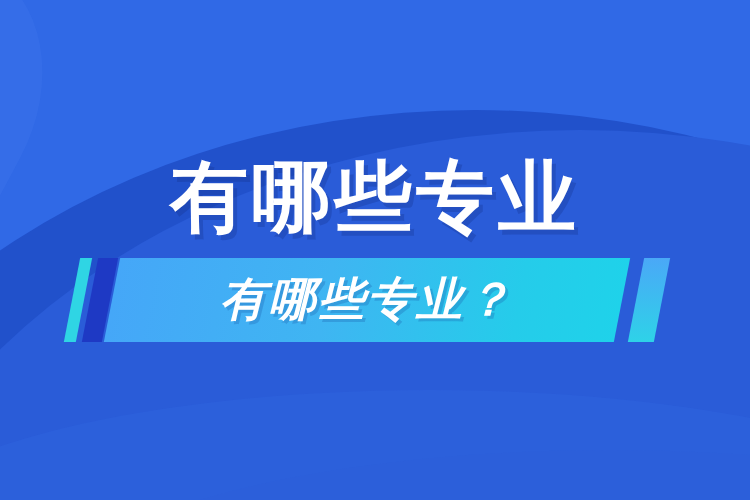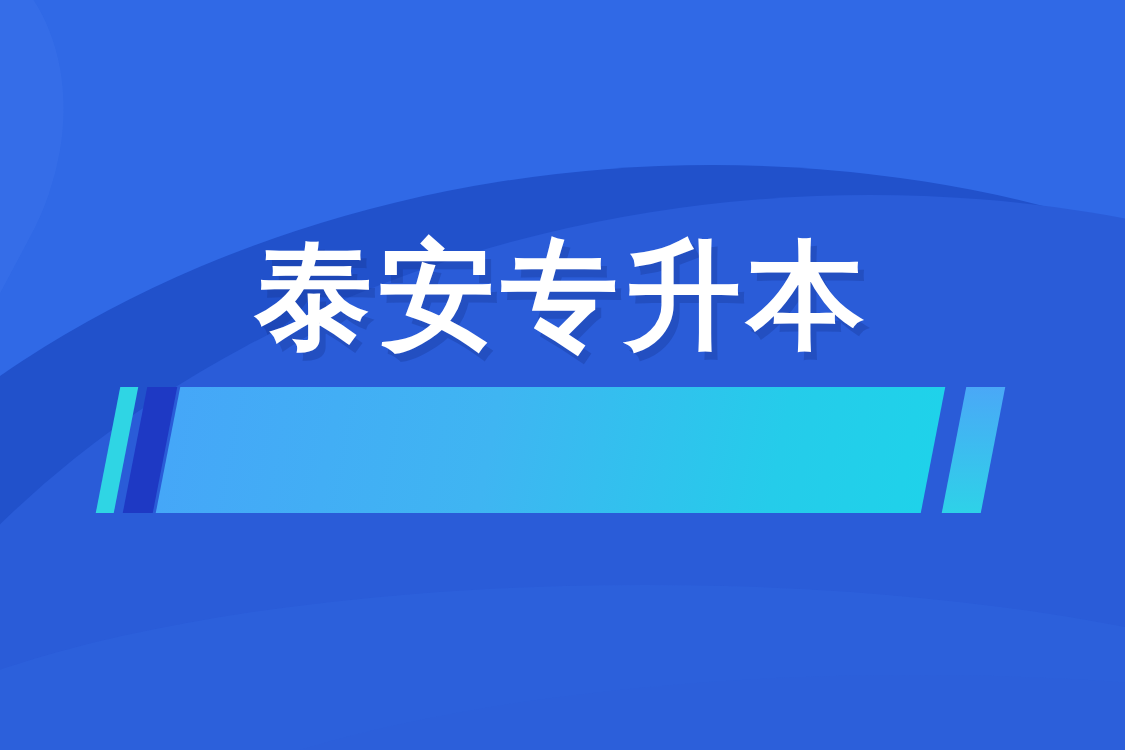"泰安专升本" div.title { text: 泰安专升本 -> 有哪些专业 }
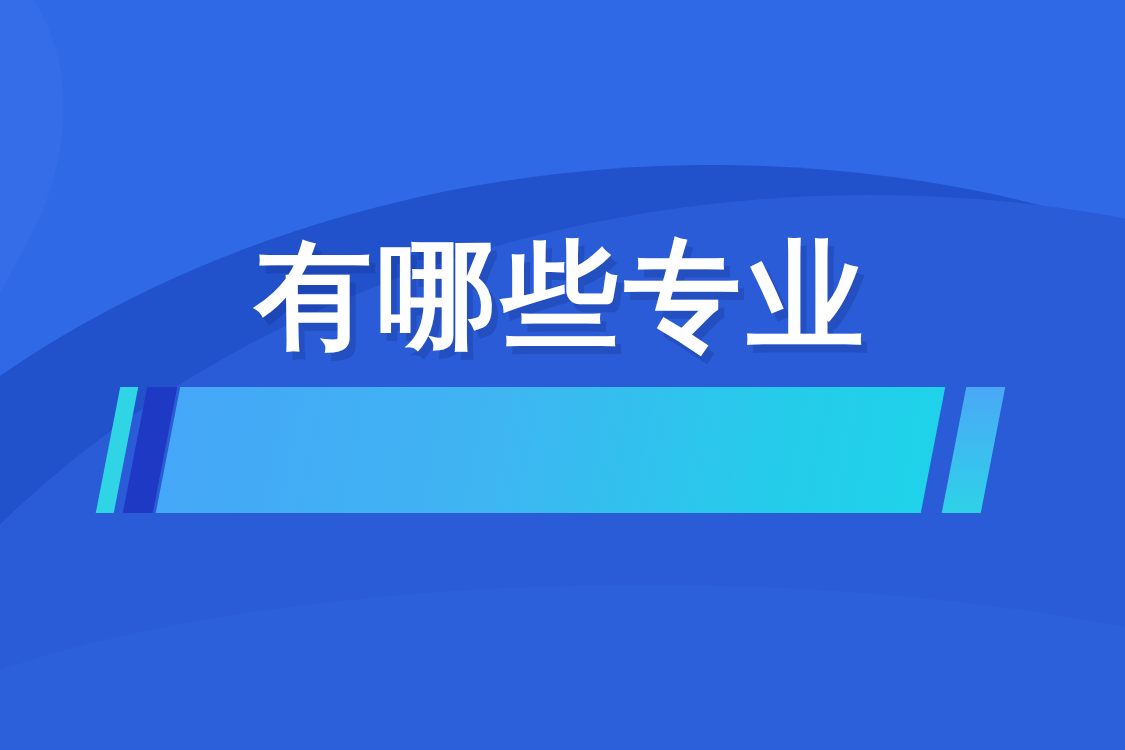"有哪些专业？" div.subtitle { html: none -> <div>有哪些专业？</div> }
